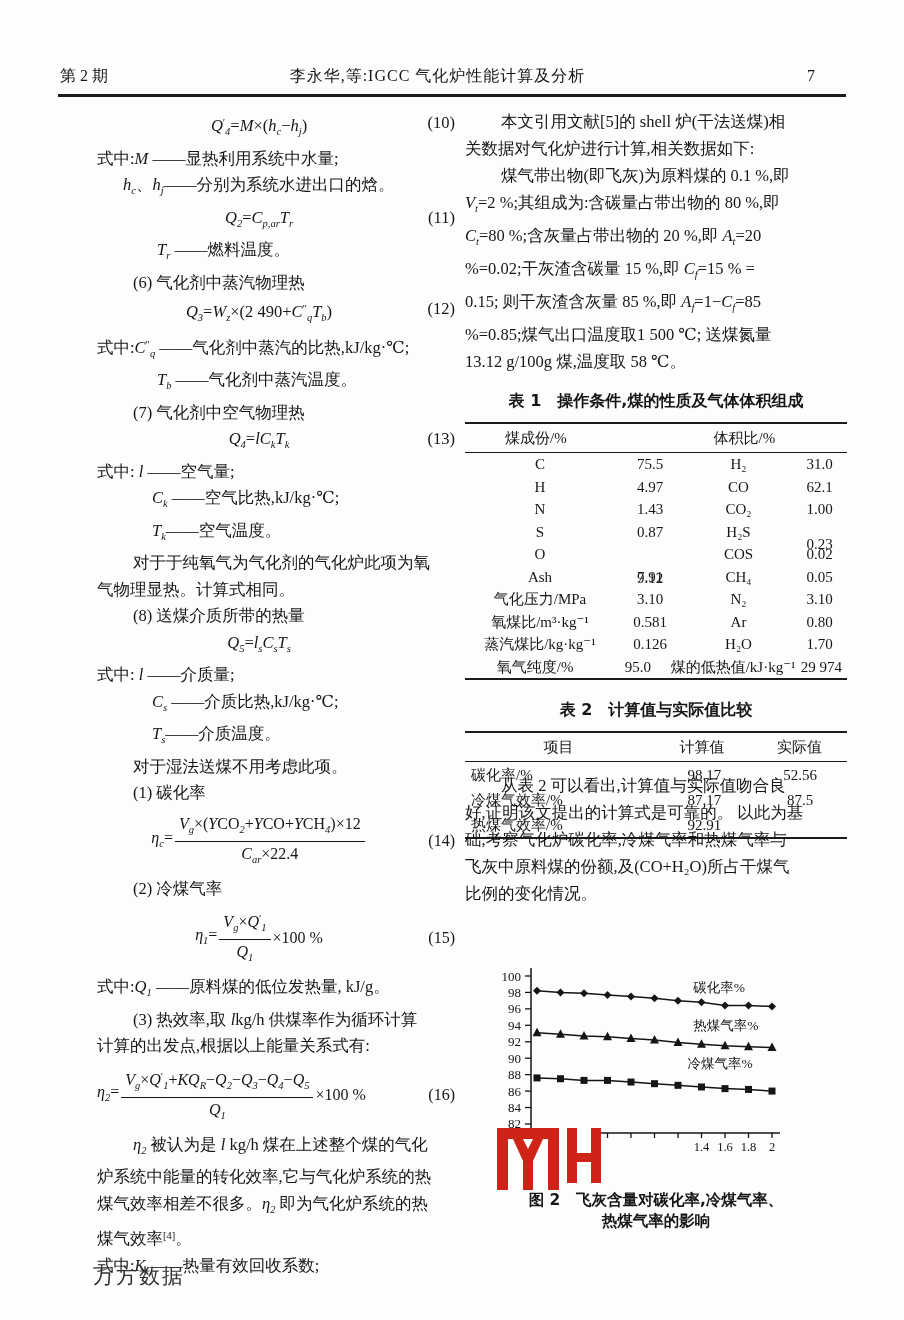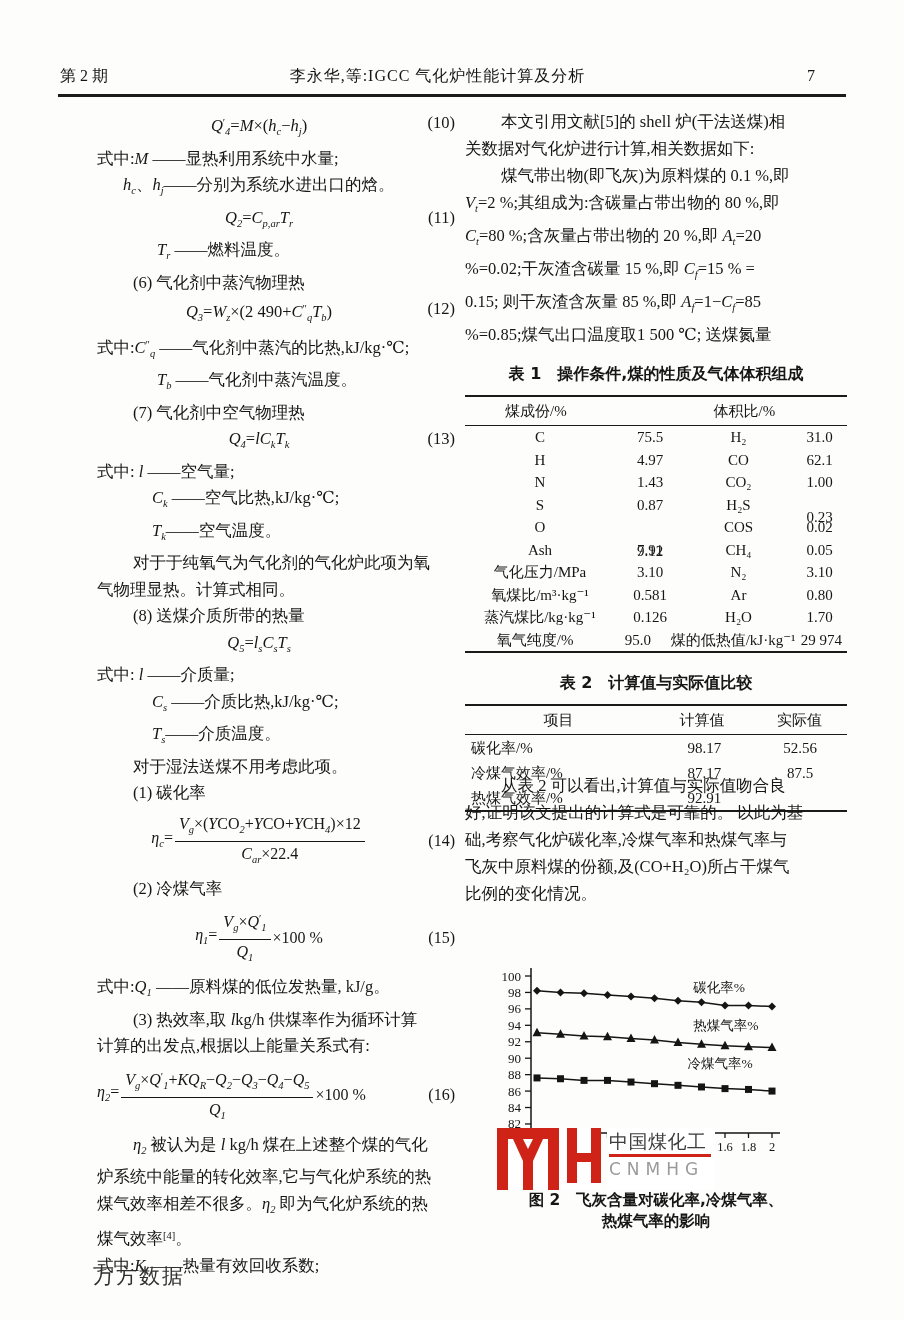"13.12 g/100g 煤,温度取 58 ℃。" div.line { html: none -> <div><span>13.12 g/100g 煤,温度取 58 ℃。</span></div> }
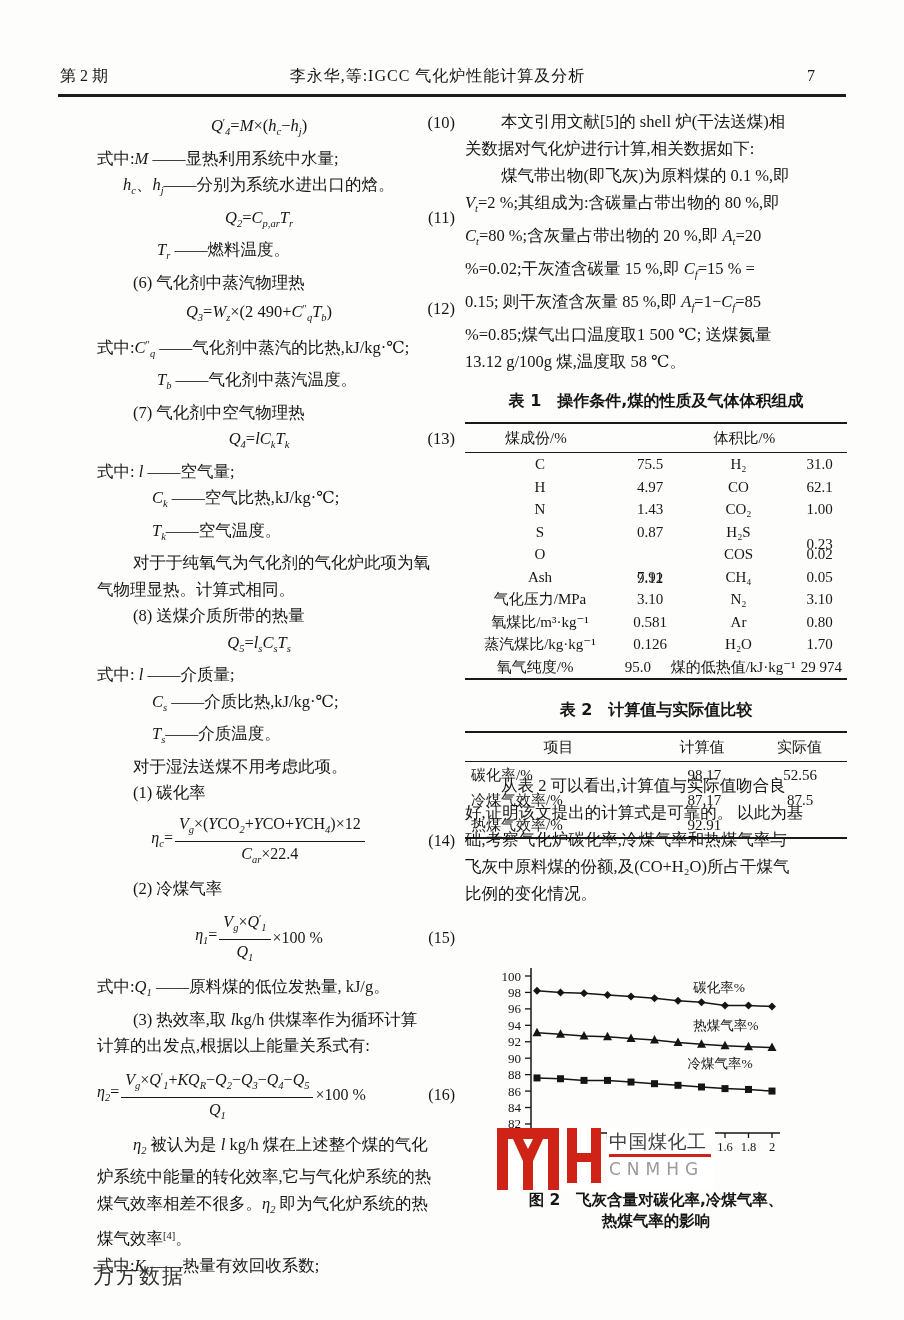"中国煤化工" div.wm-text { html: <div> <div>中国煤化工</div> <div></div> <div>CNMHG</div> </div> -> none }
